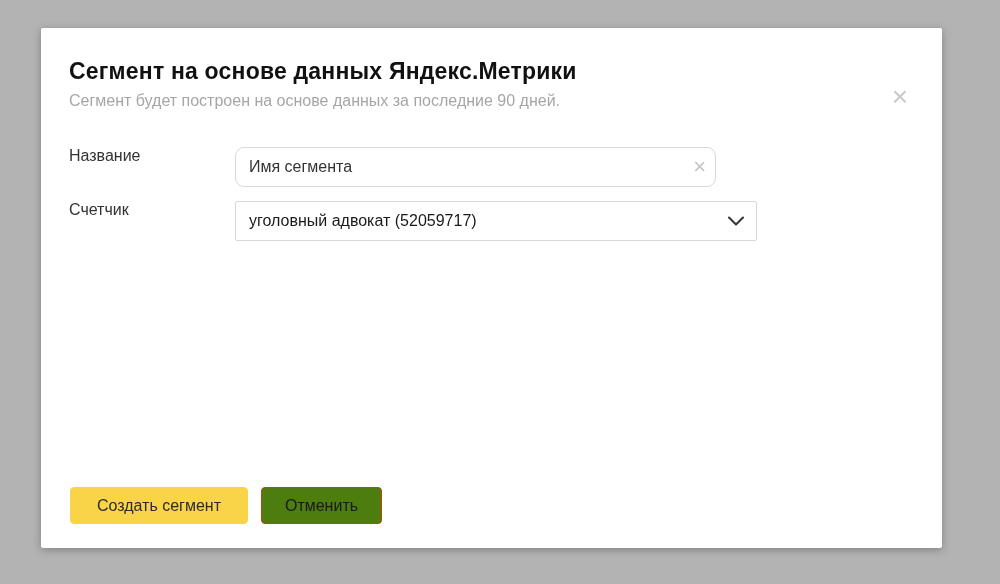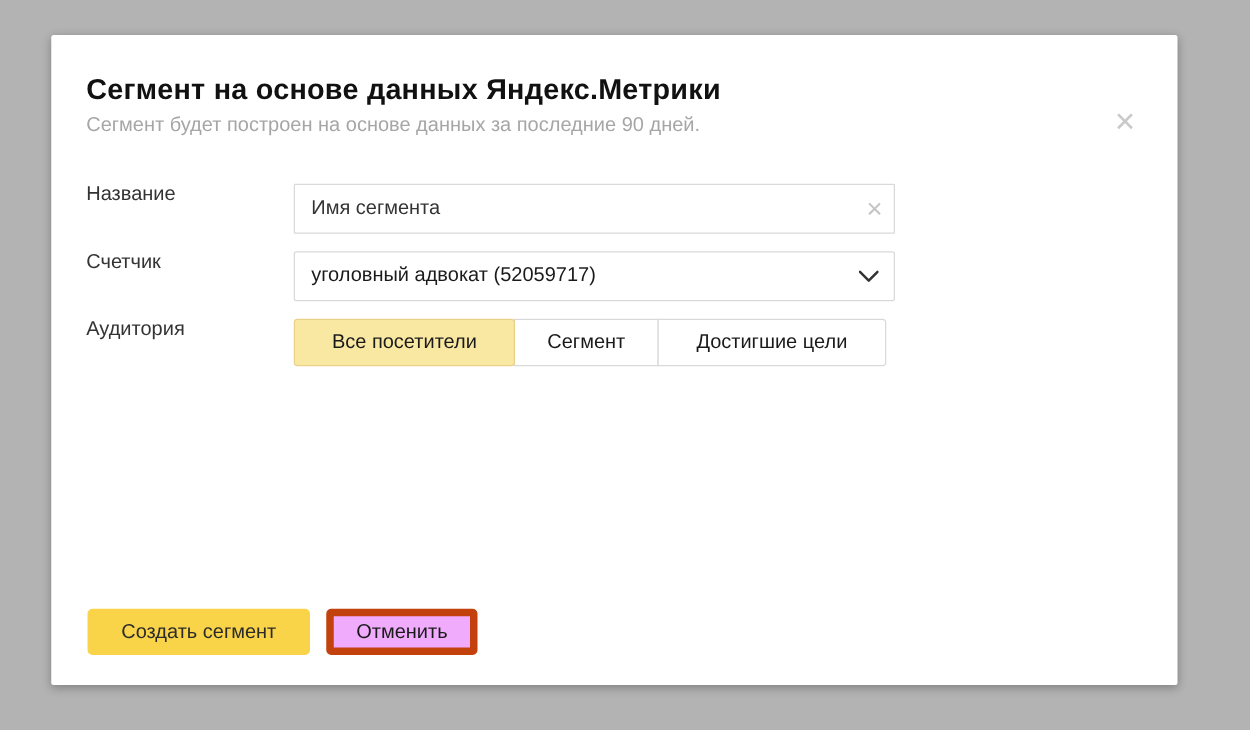"Имя сегмента" .text-input { border-radius: 1px -> 9px }
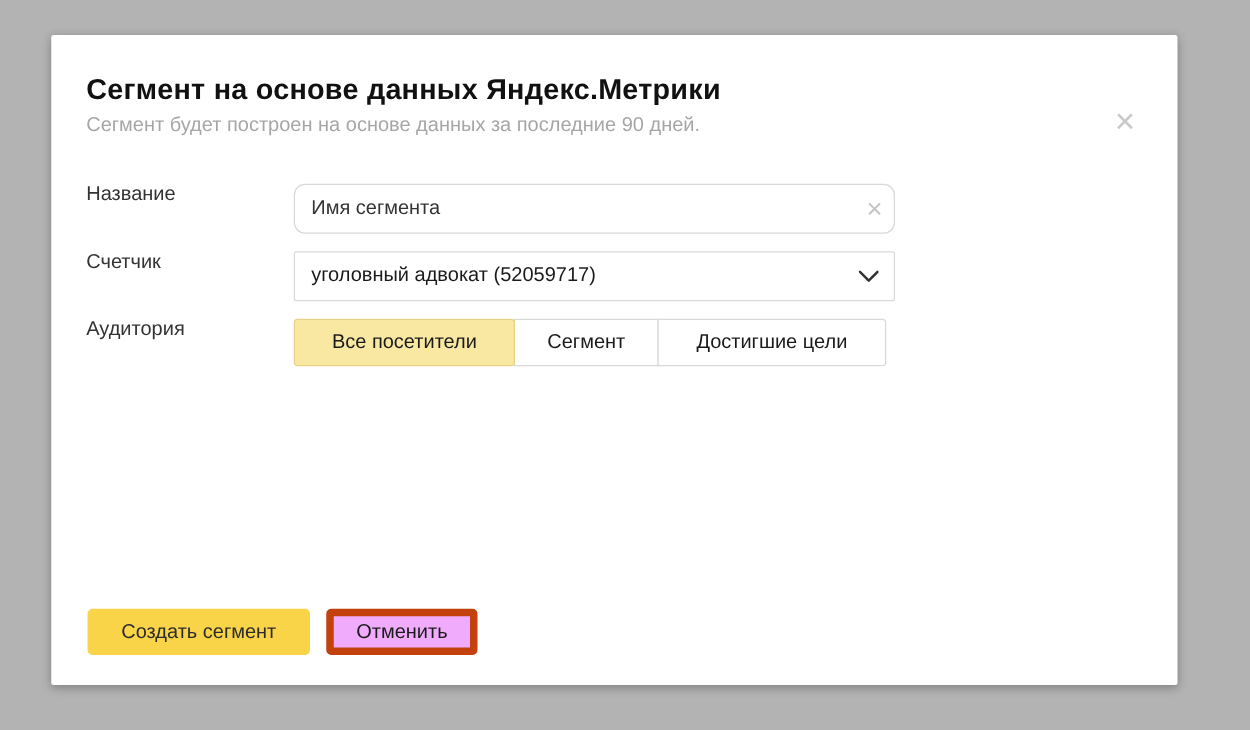"уголовный адвокат (52059717)" .select-box { width: 481px -> 522px }
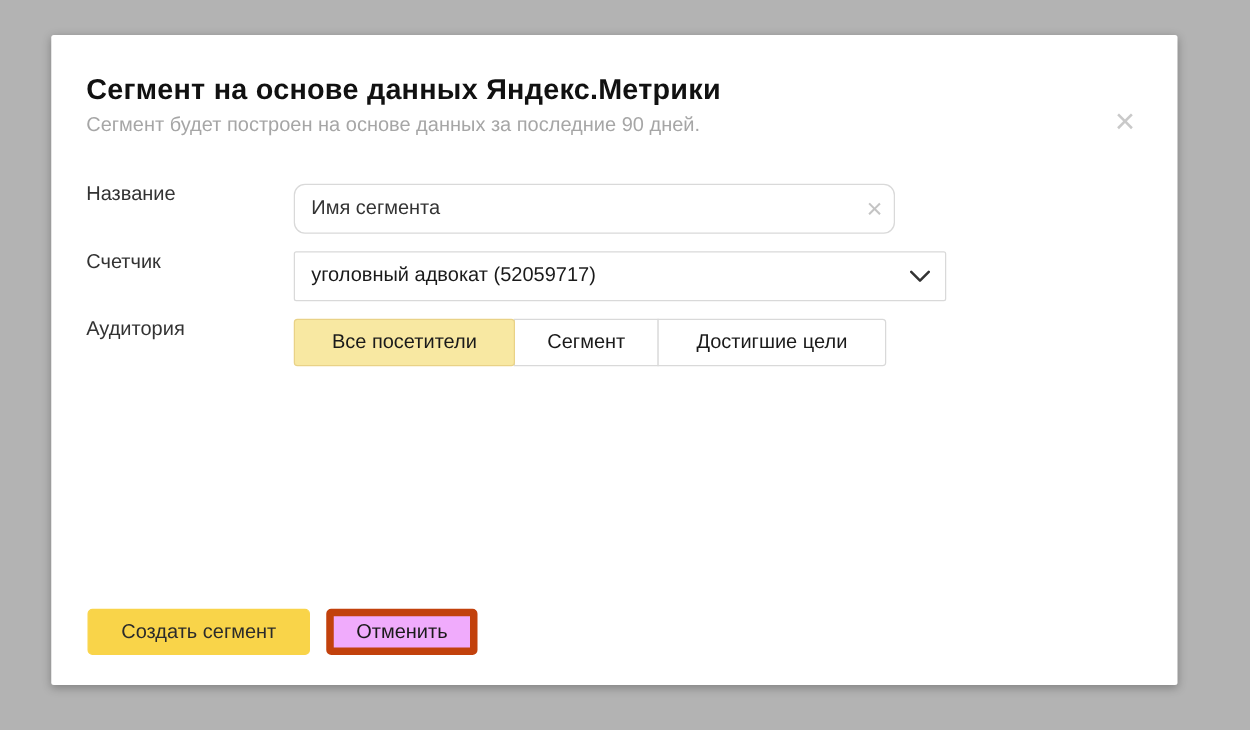"Аудитория" div.form-row { html: <div> <div>Аудитория</div> <div> <div>Все посетители</div> <div>Сегмент</div> <div>Достигшие цели</div> </div> </div> -> none }
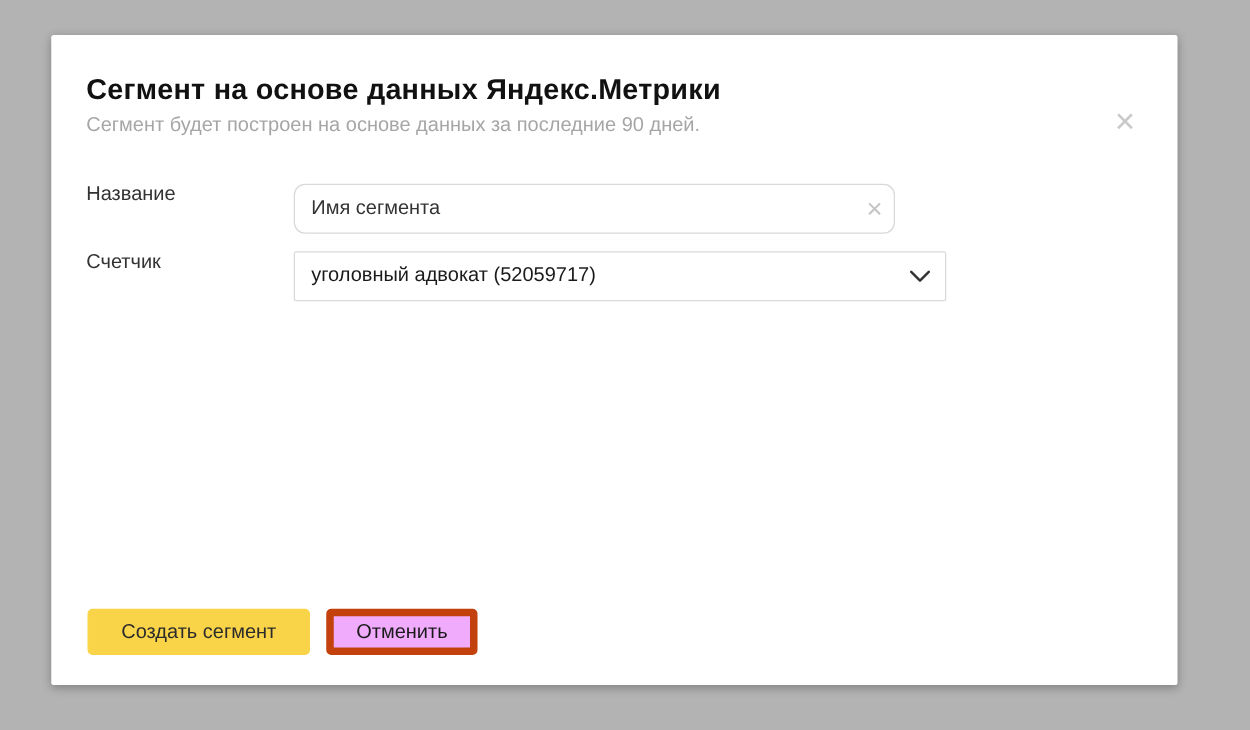"Отменить" .btn-secondary { background: #f0abfc -> #4d7c0f; border: 6px solid #c2410c -> 1px solid #c2410c }
